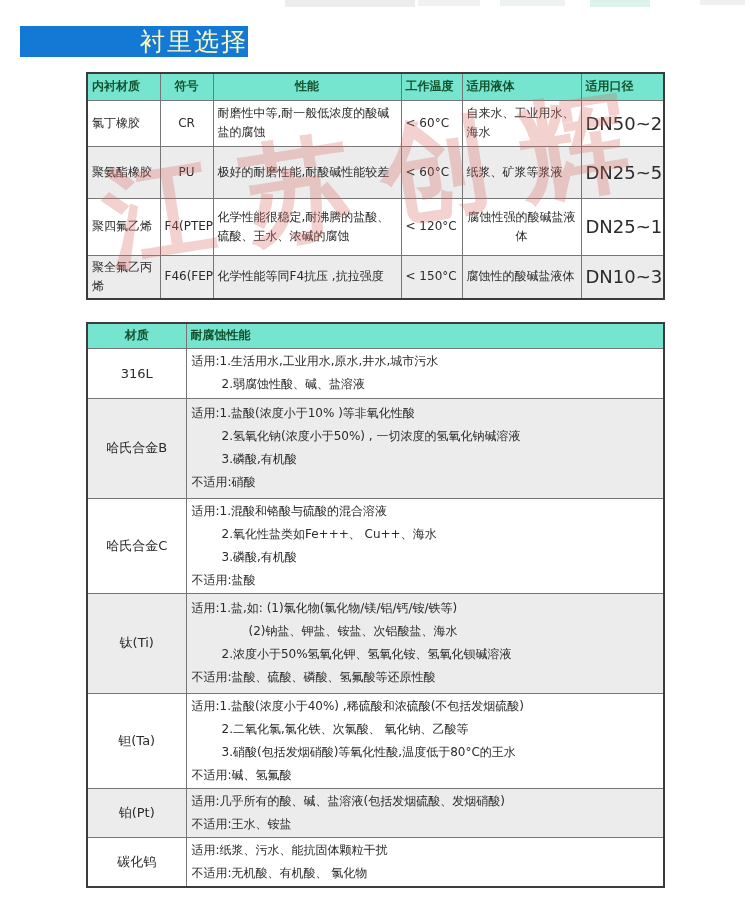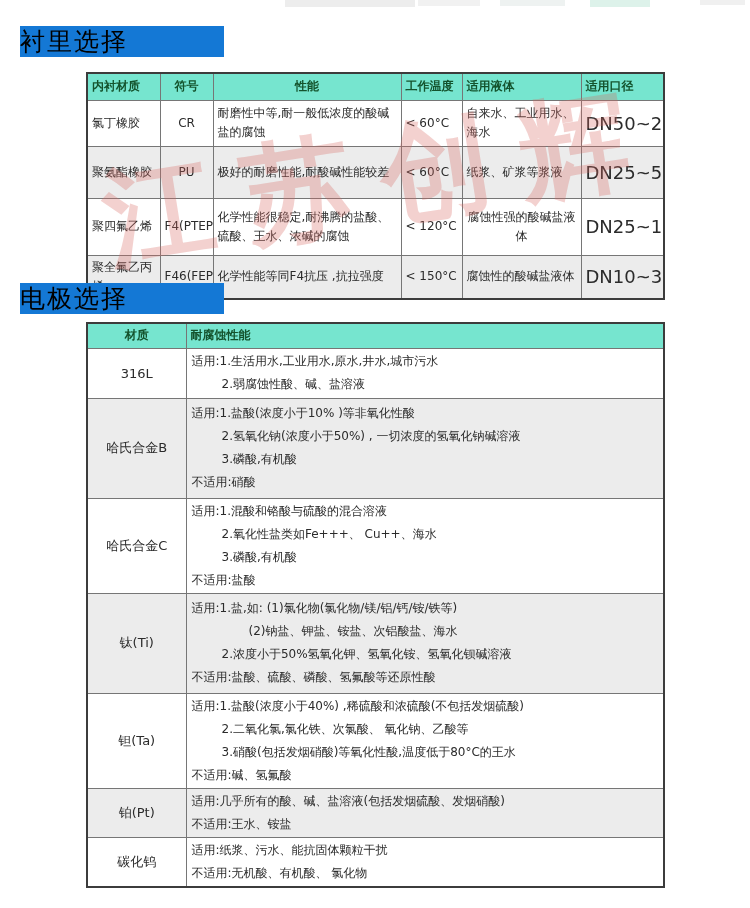"衬里选择" .banner { color: #000000 -> #fef9c3; padding-left: none -> 24px; text-align: left -> right }
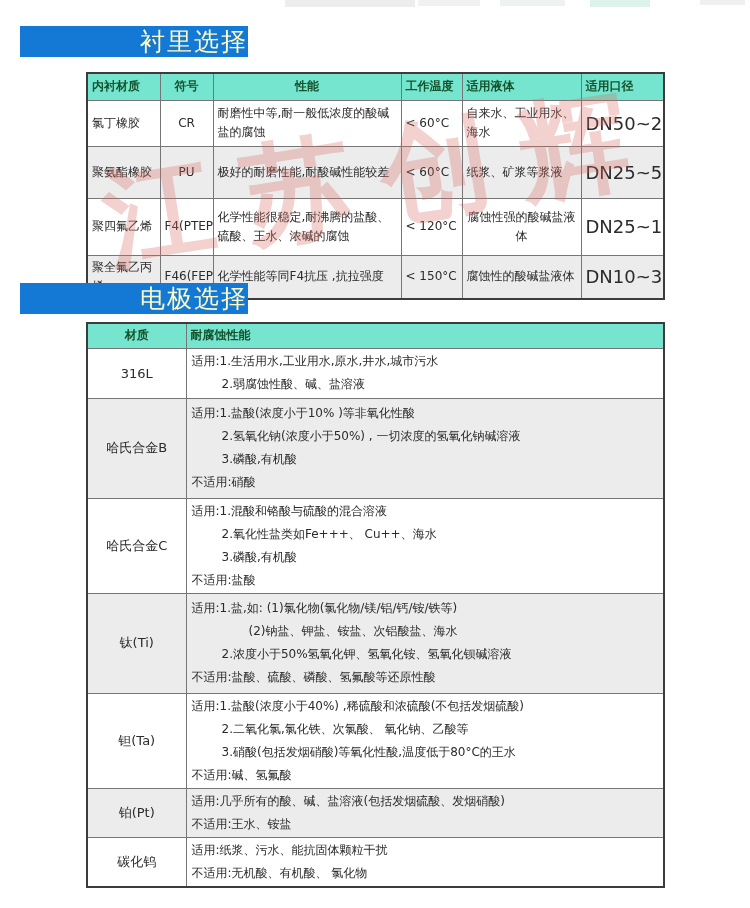"电极选择" div.banner { html: <div>电极选择</div> -> none }
